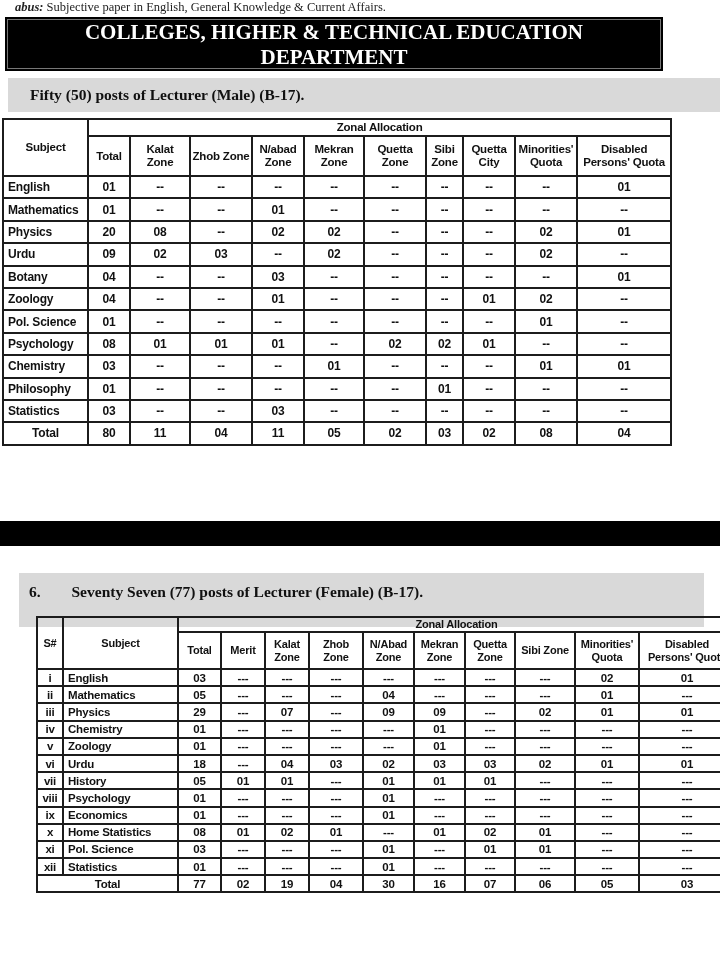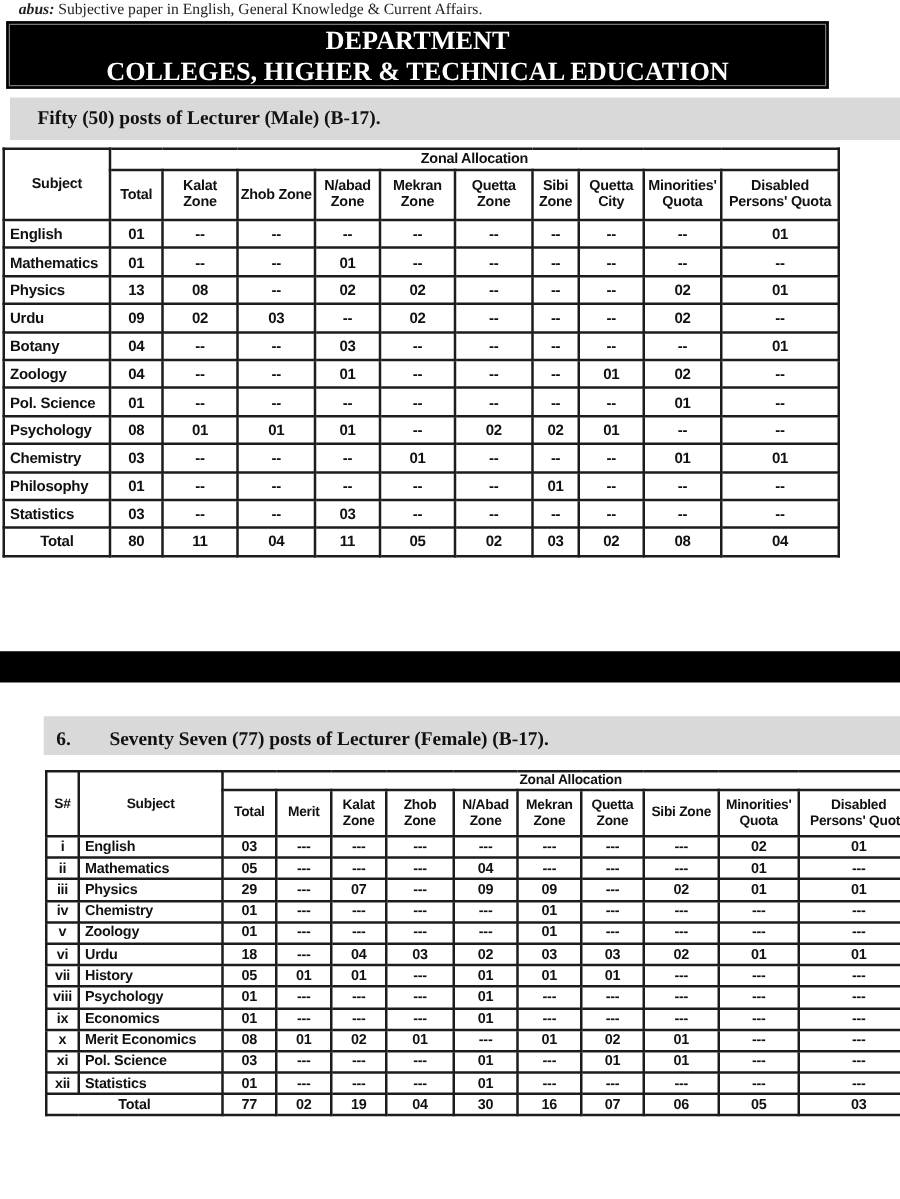"DEPARTMENT" div { order: before "COLLEGES, HIGHER & TECHNICAL EDUCATION" -> after "COLLEGES, HIGHER & TECHNICAL EDUCATION" }
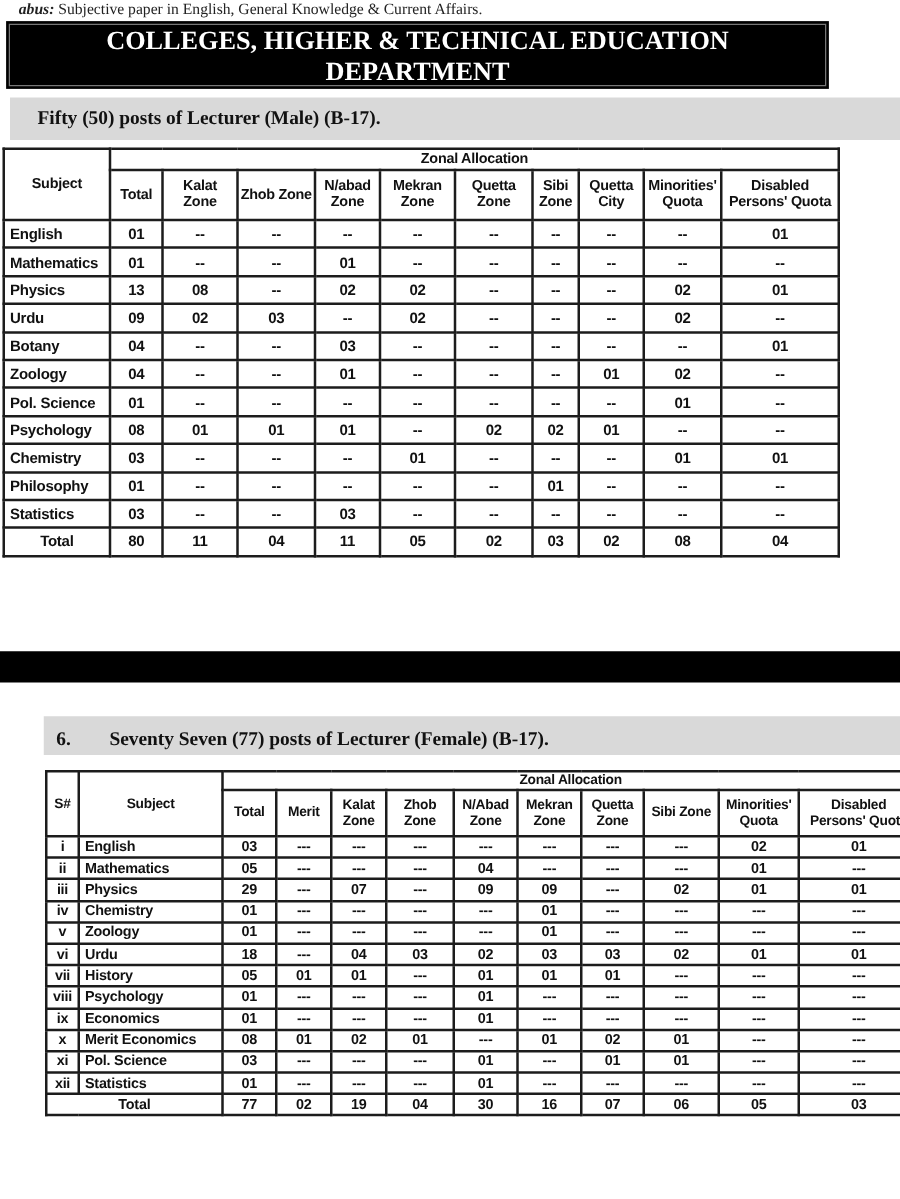"13" td { text: 13 -> 20 }
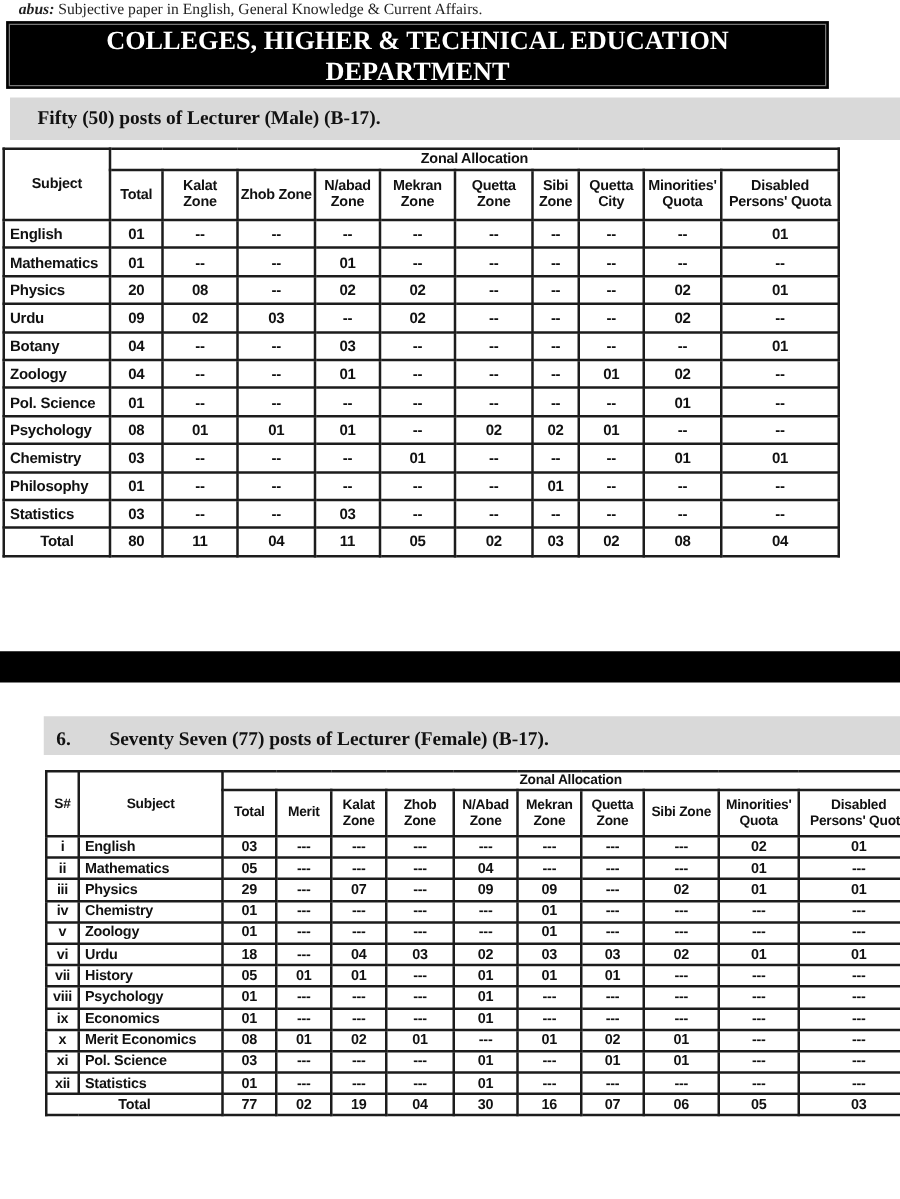"6. Seventy Seven (77) posts" .bar2 { height: 31px -> 54px; left: 35px -> 19px }
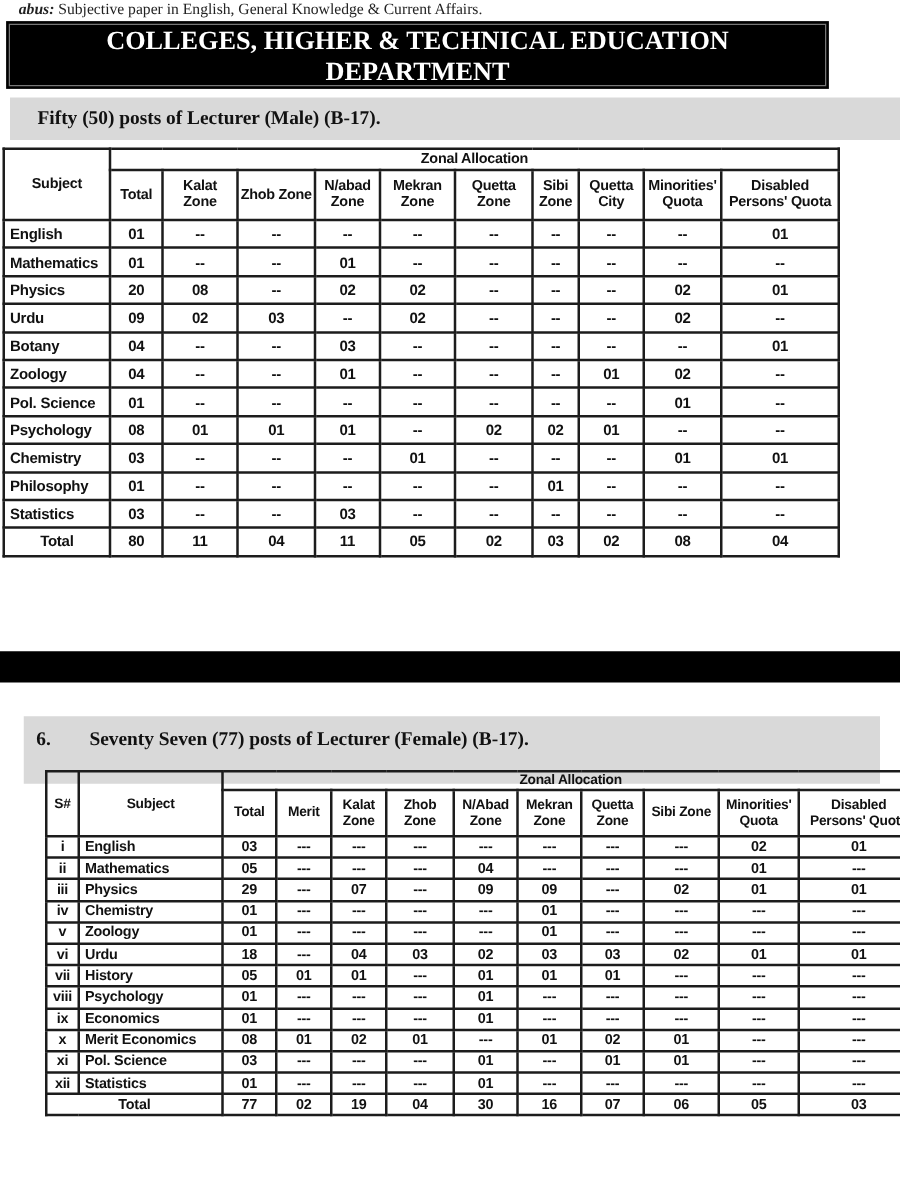"Merit Economics" td.subj { text: Merit Economics -> Home Statistics }
